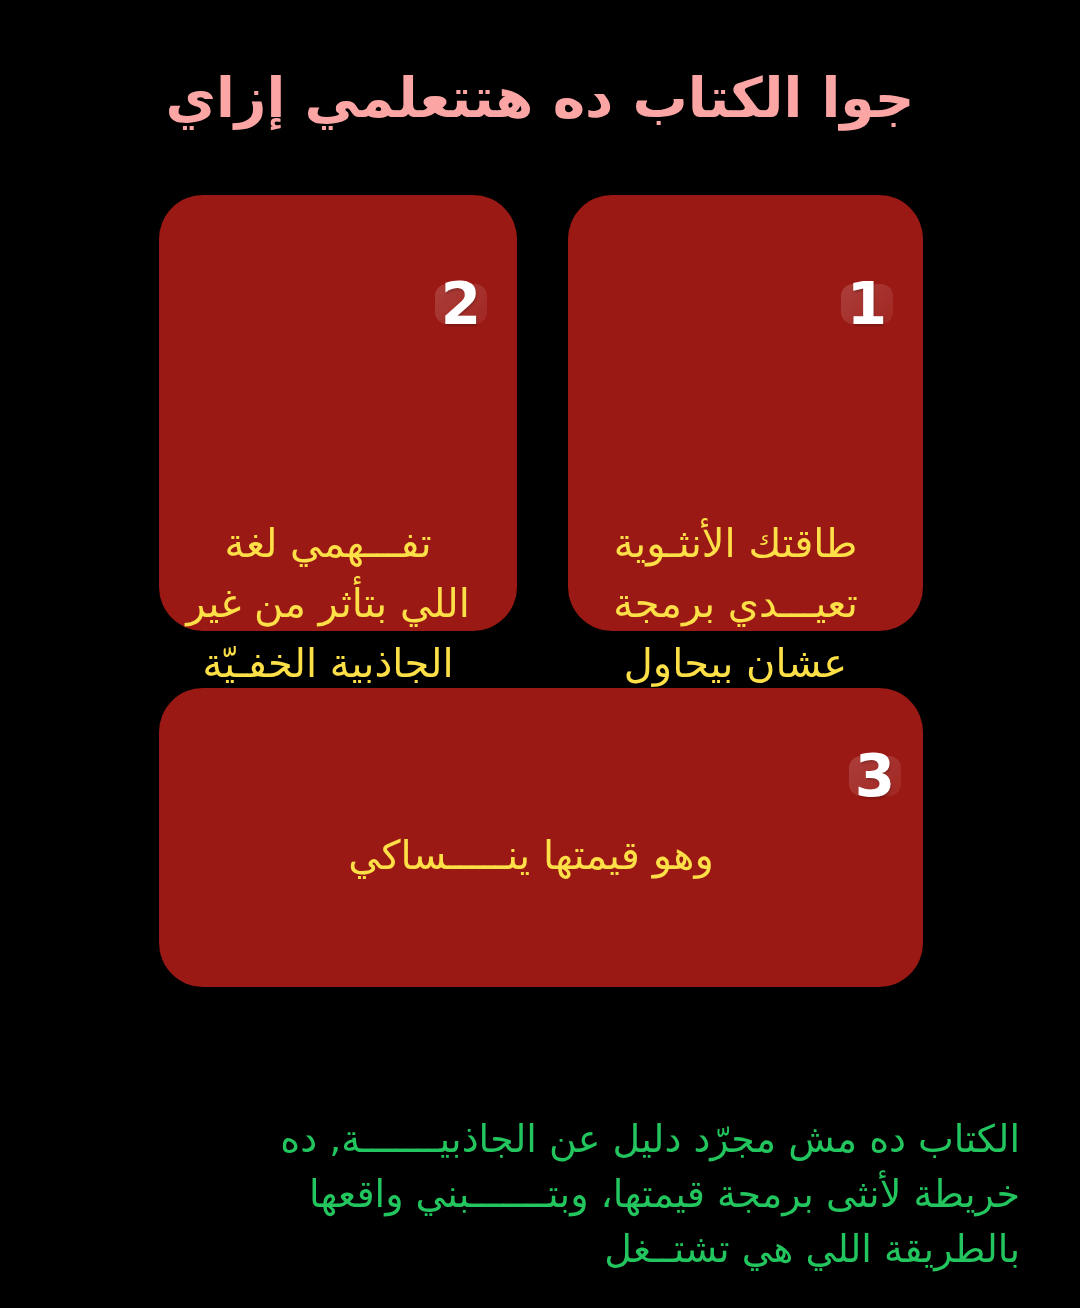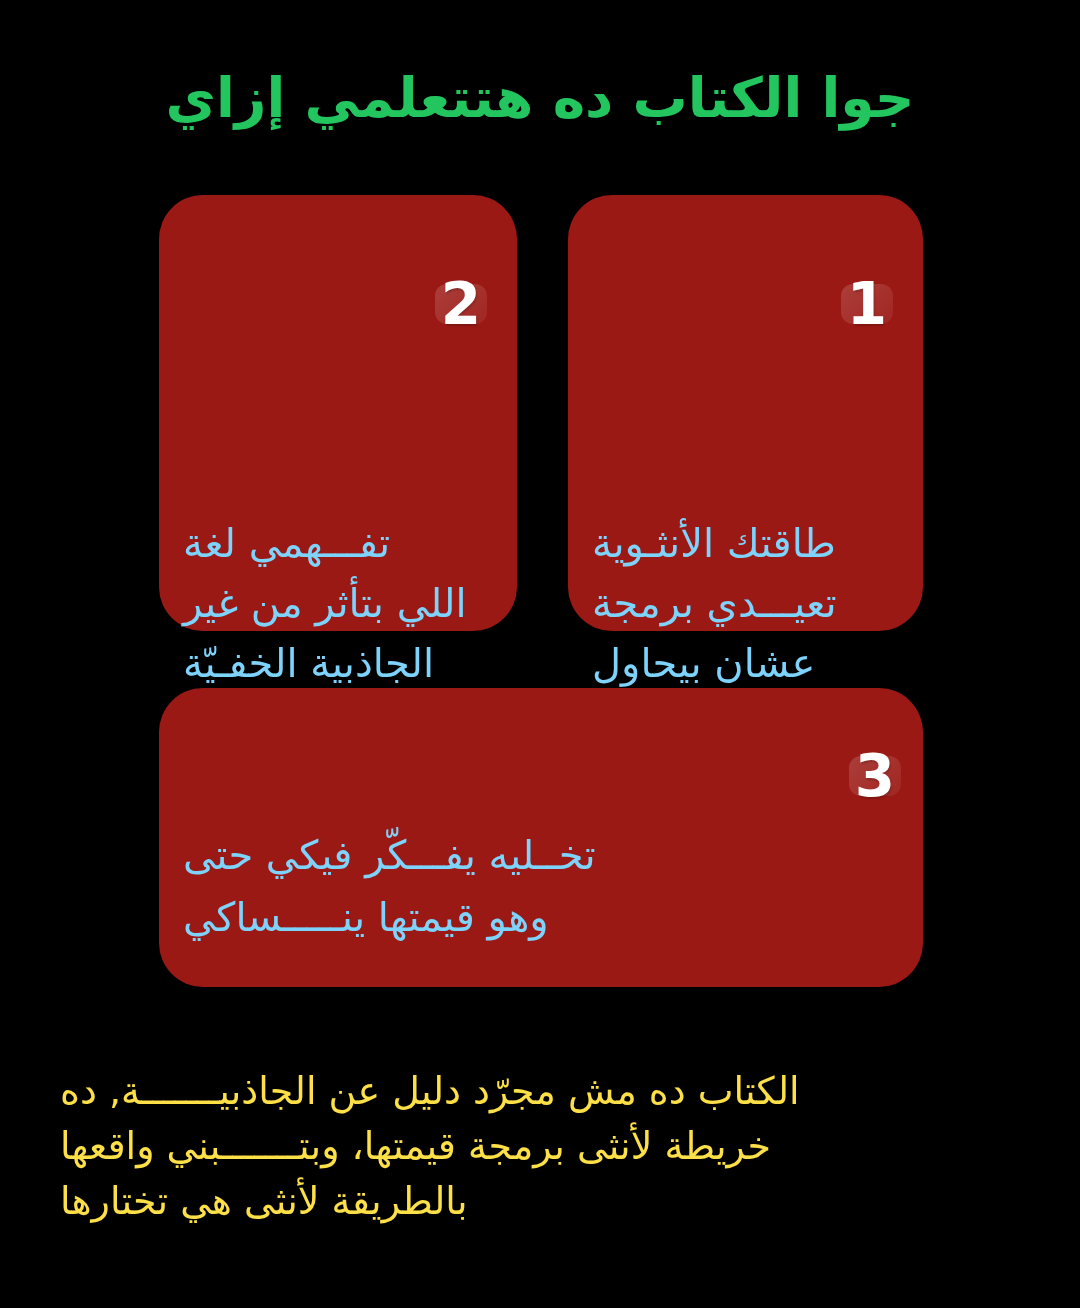"جوا الكتاب ده هتتعلمي إزاي" .title { color: #22c55e -> #fca5a5 }
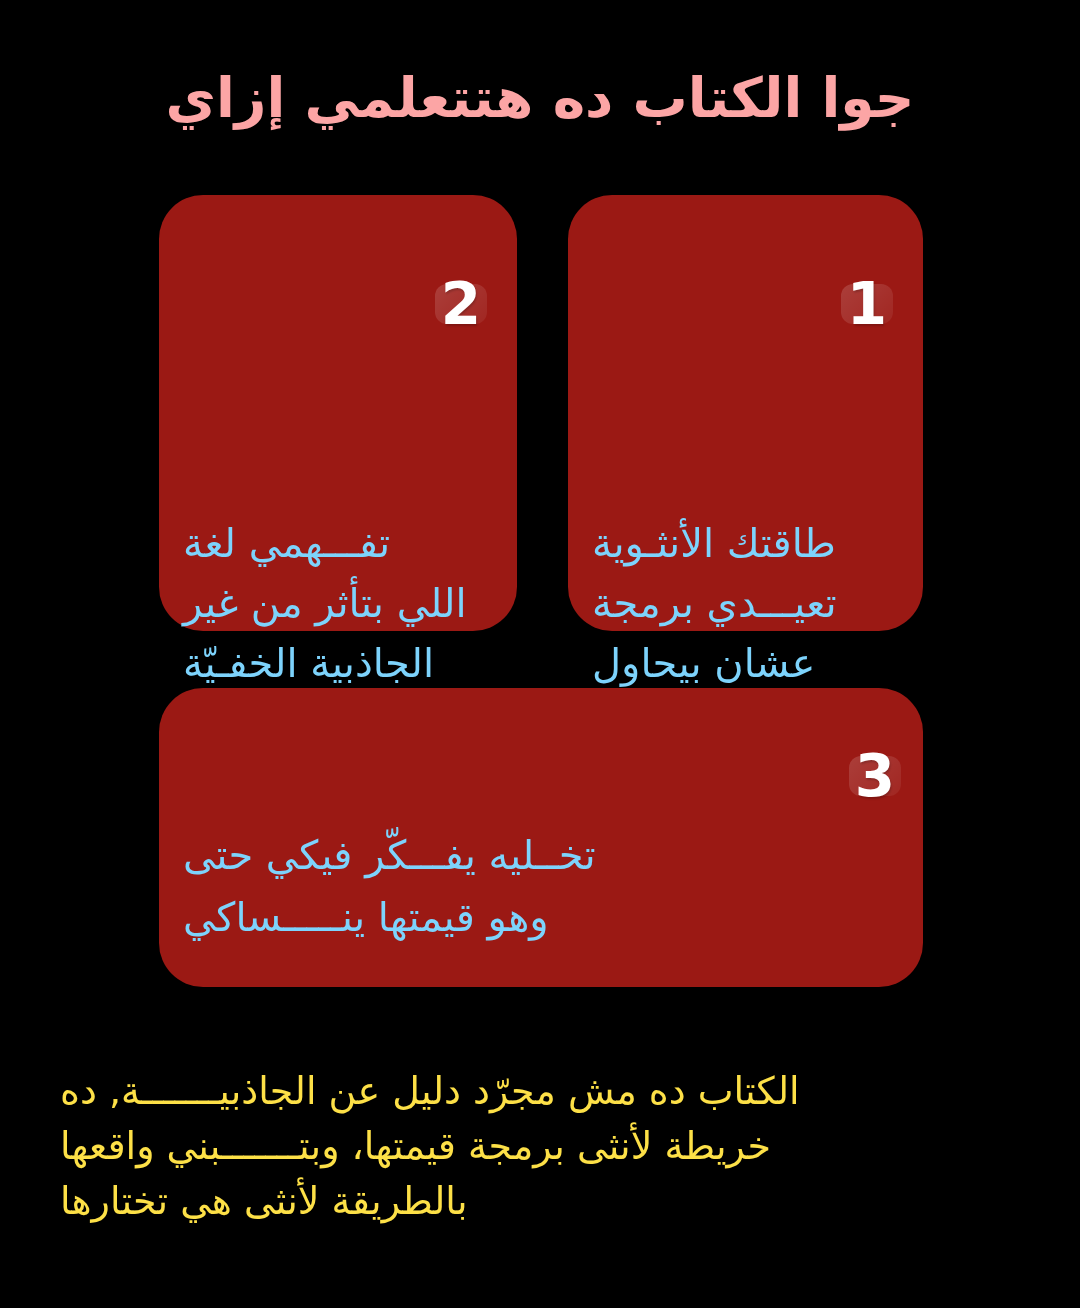"تفـــهمي لغة" .card-text { color: #7dd3fc -> #fde047; left: 24px -> 10px; text-align: left -> center }
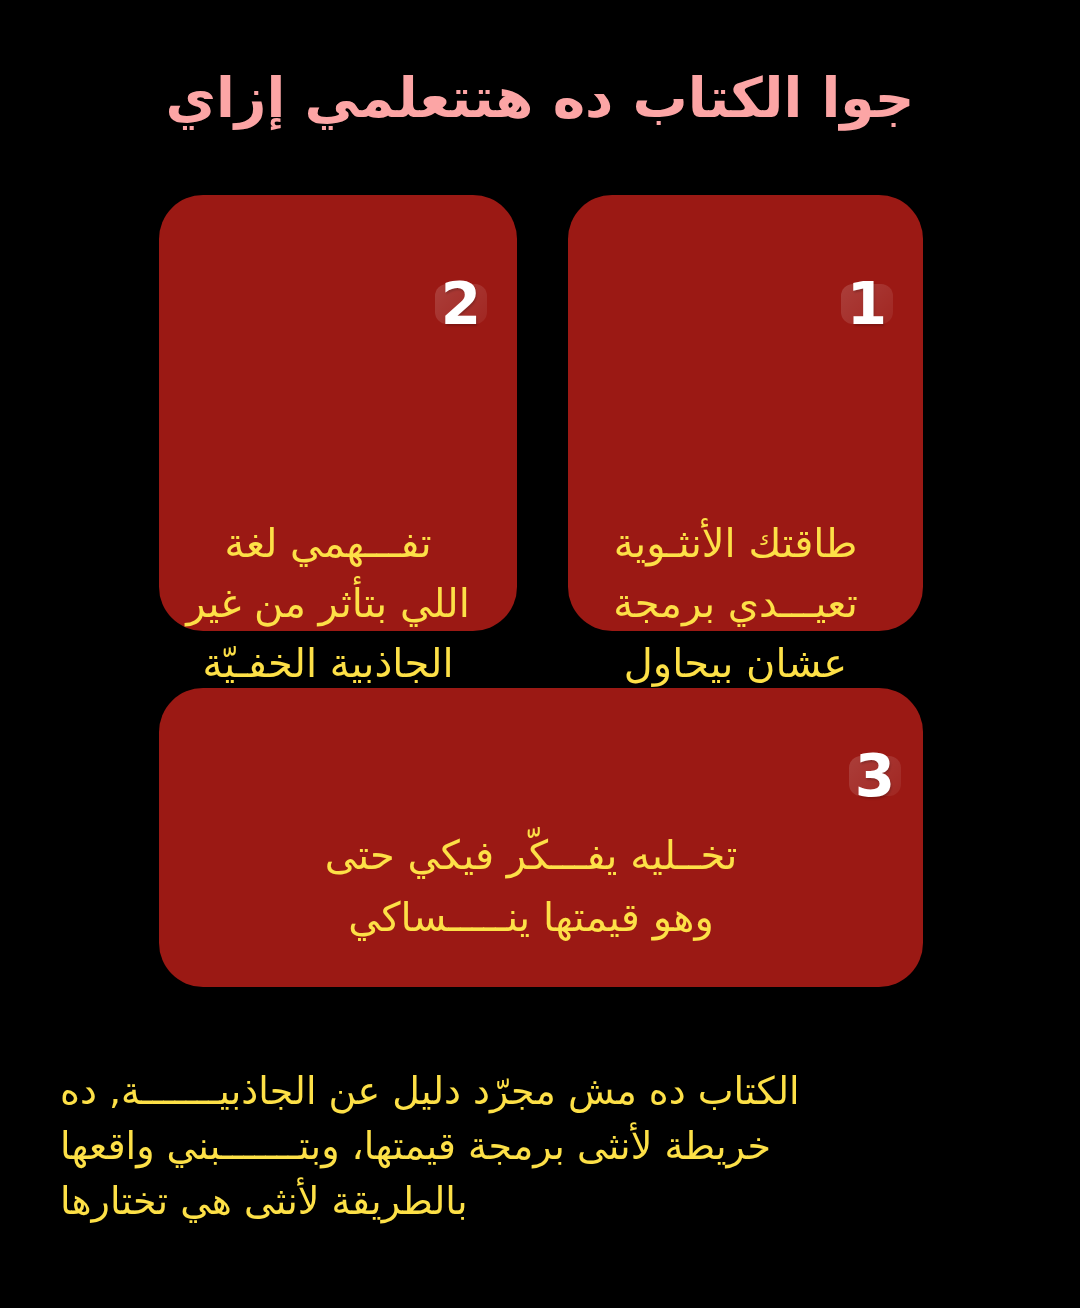"تخــليه يفـــكّر فيكي حتى" div.line { html: <div>تخــليه يفـــكّر فيكي حتى</div> -> none }
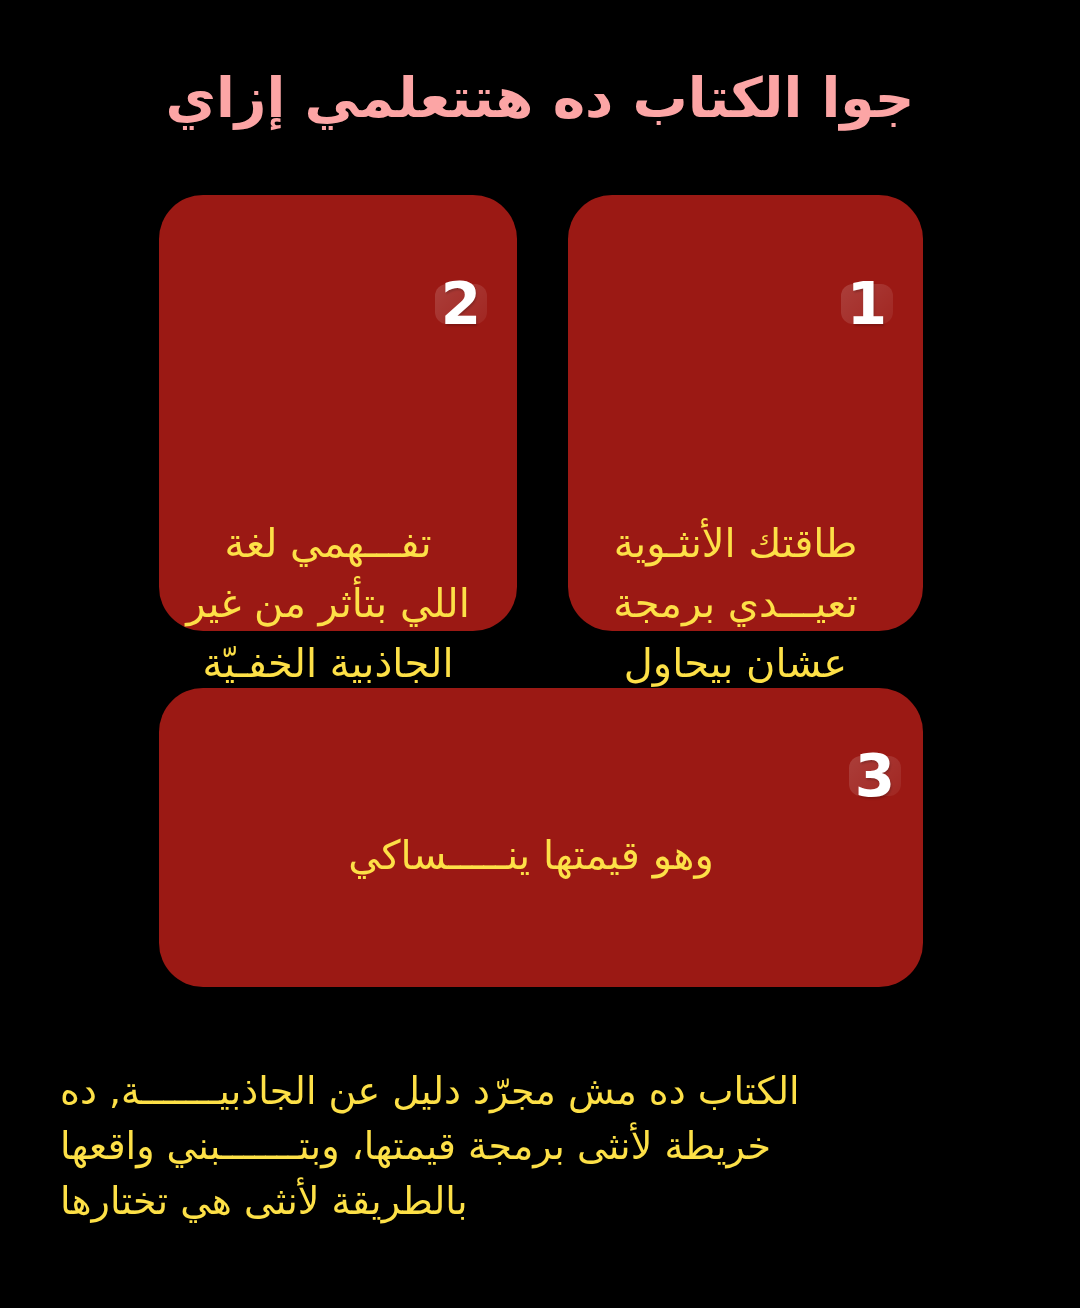"الكتاب ده مش مجرّد دليل" .footer { color: #fde047 -> #22c55e; text-align: left -> right; top: 1064px -> 1112px }
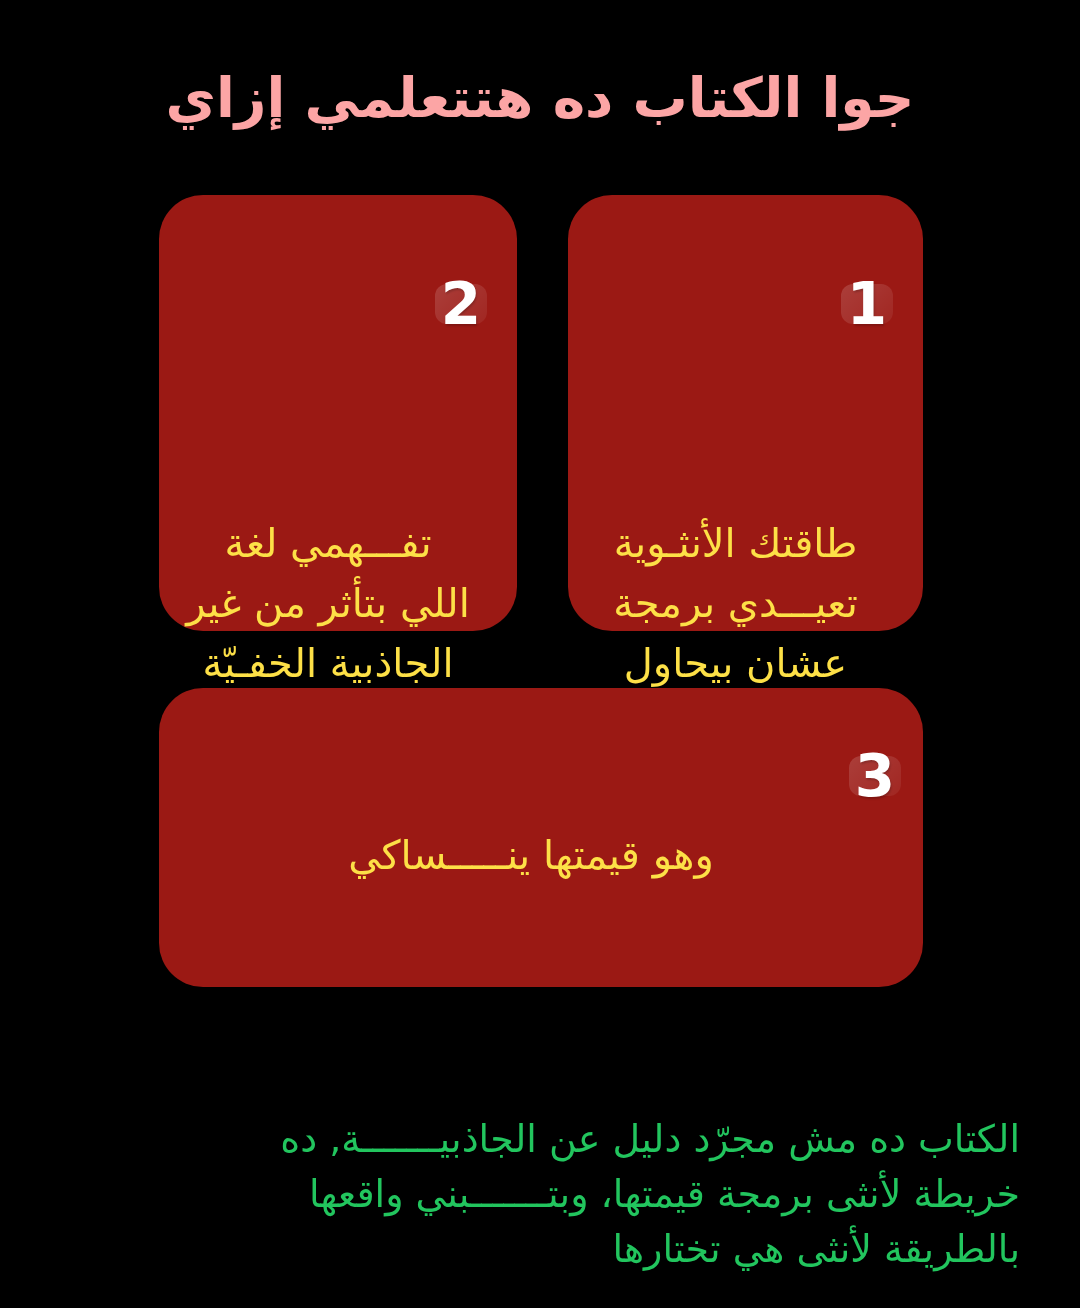"بالطريقة لأنثى هي تختارها" div.line { text: لأنثى هي تختارها -> اللي هي تشتــغل }
